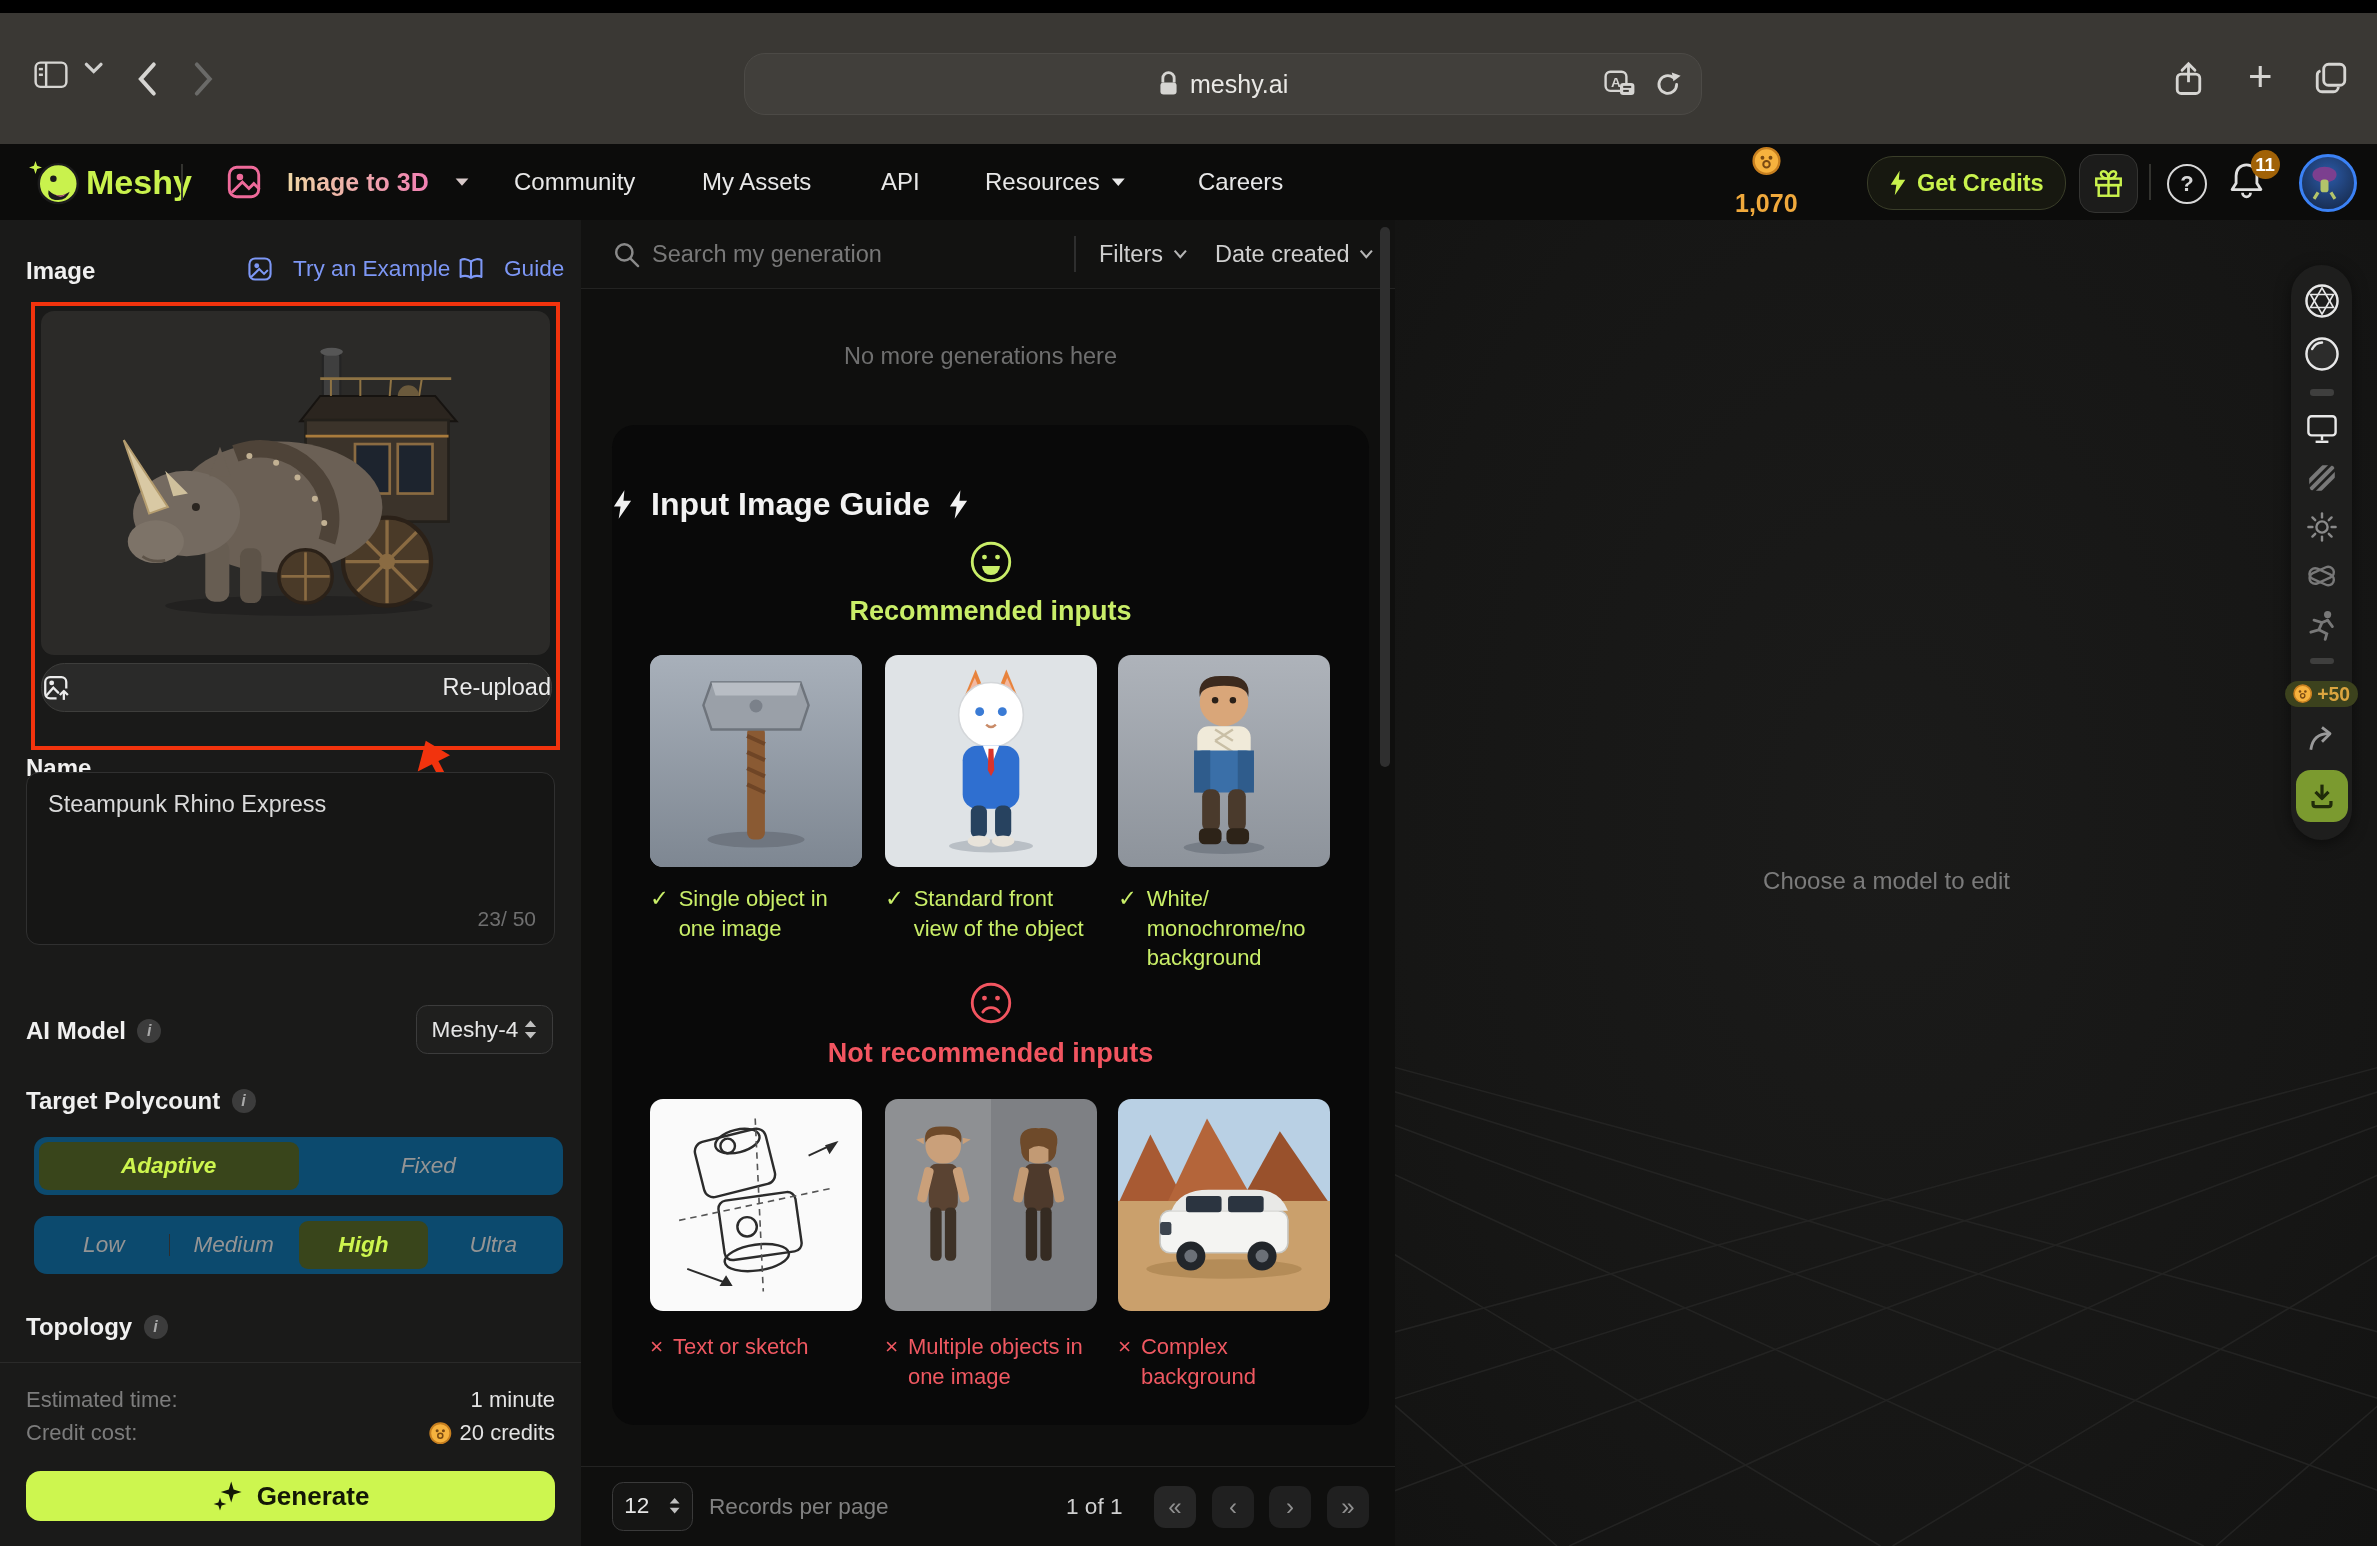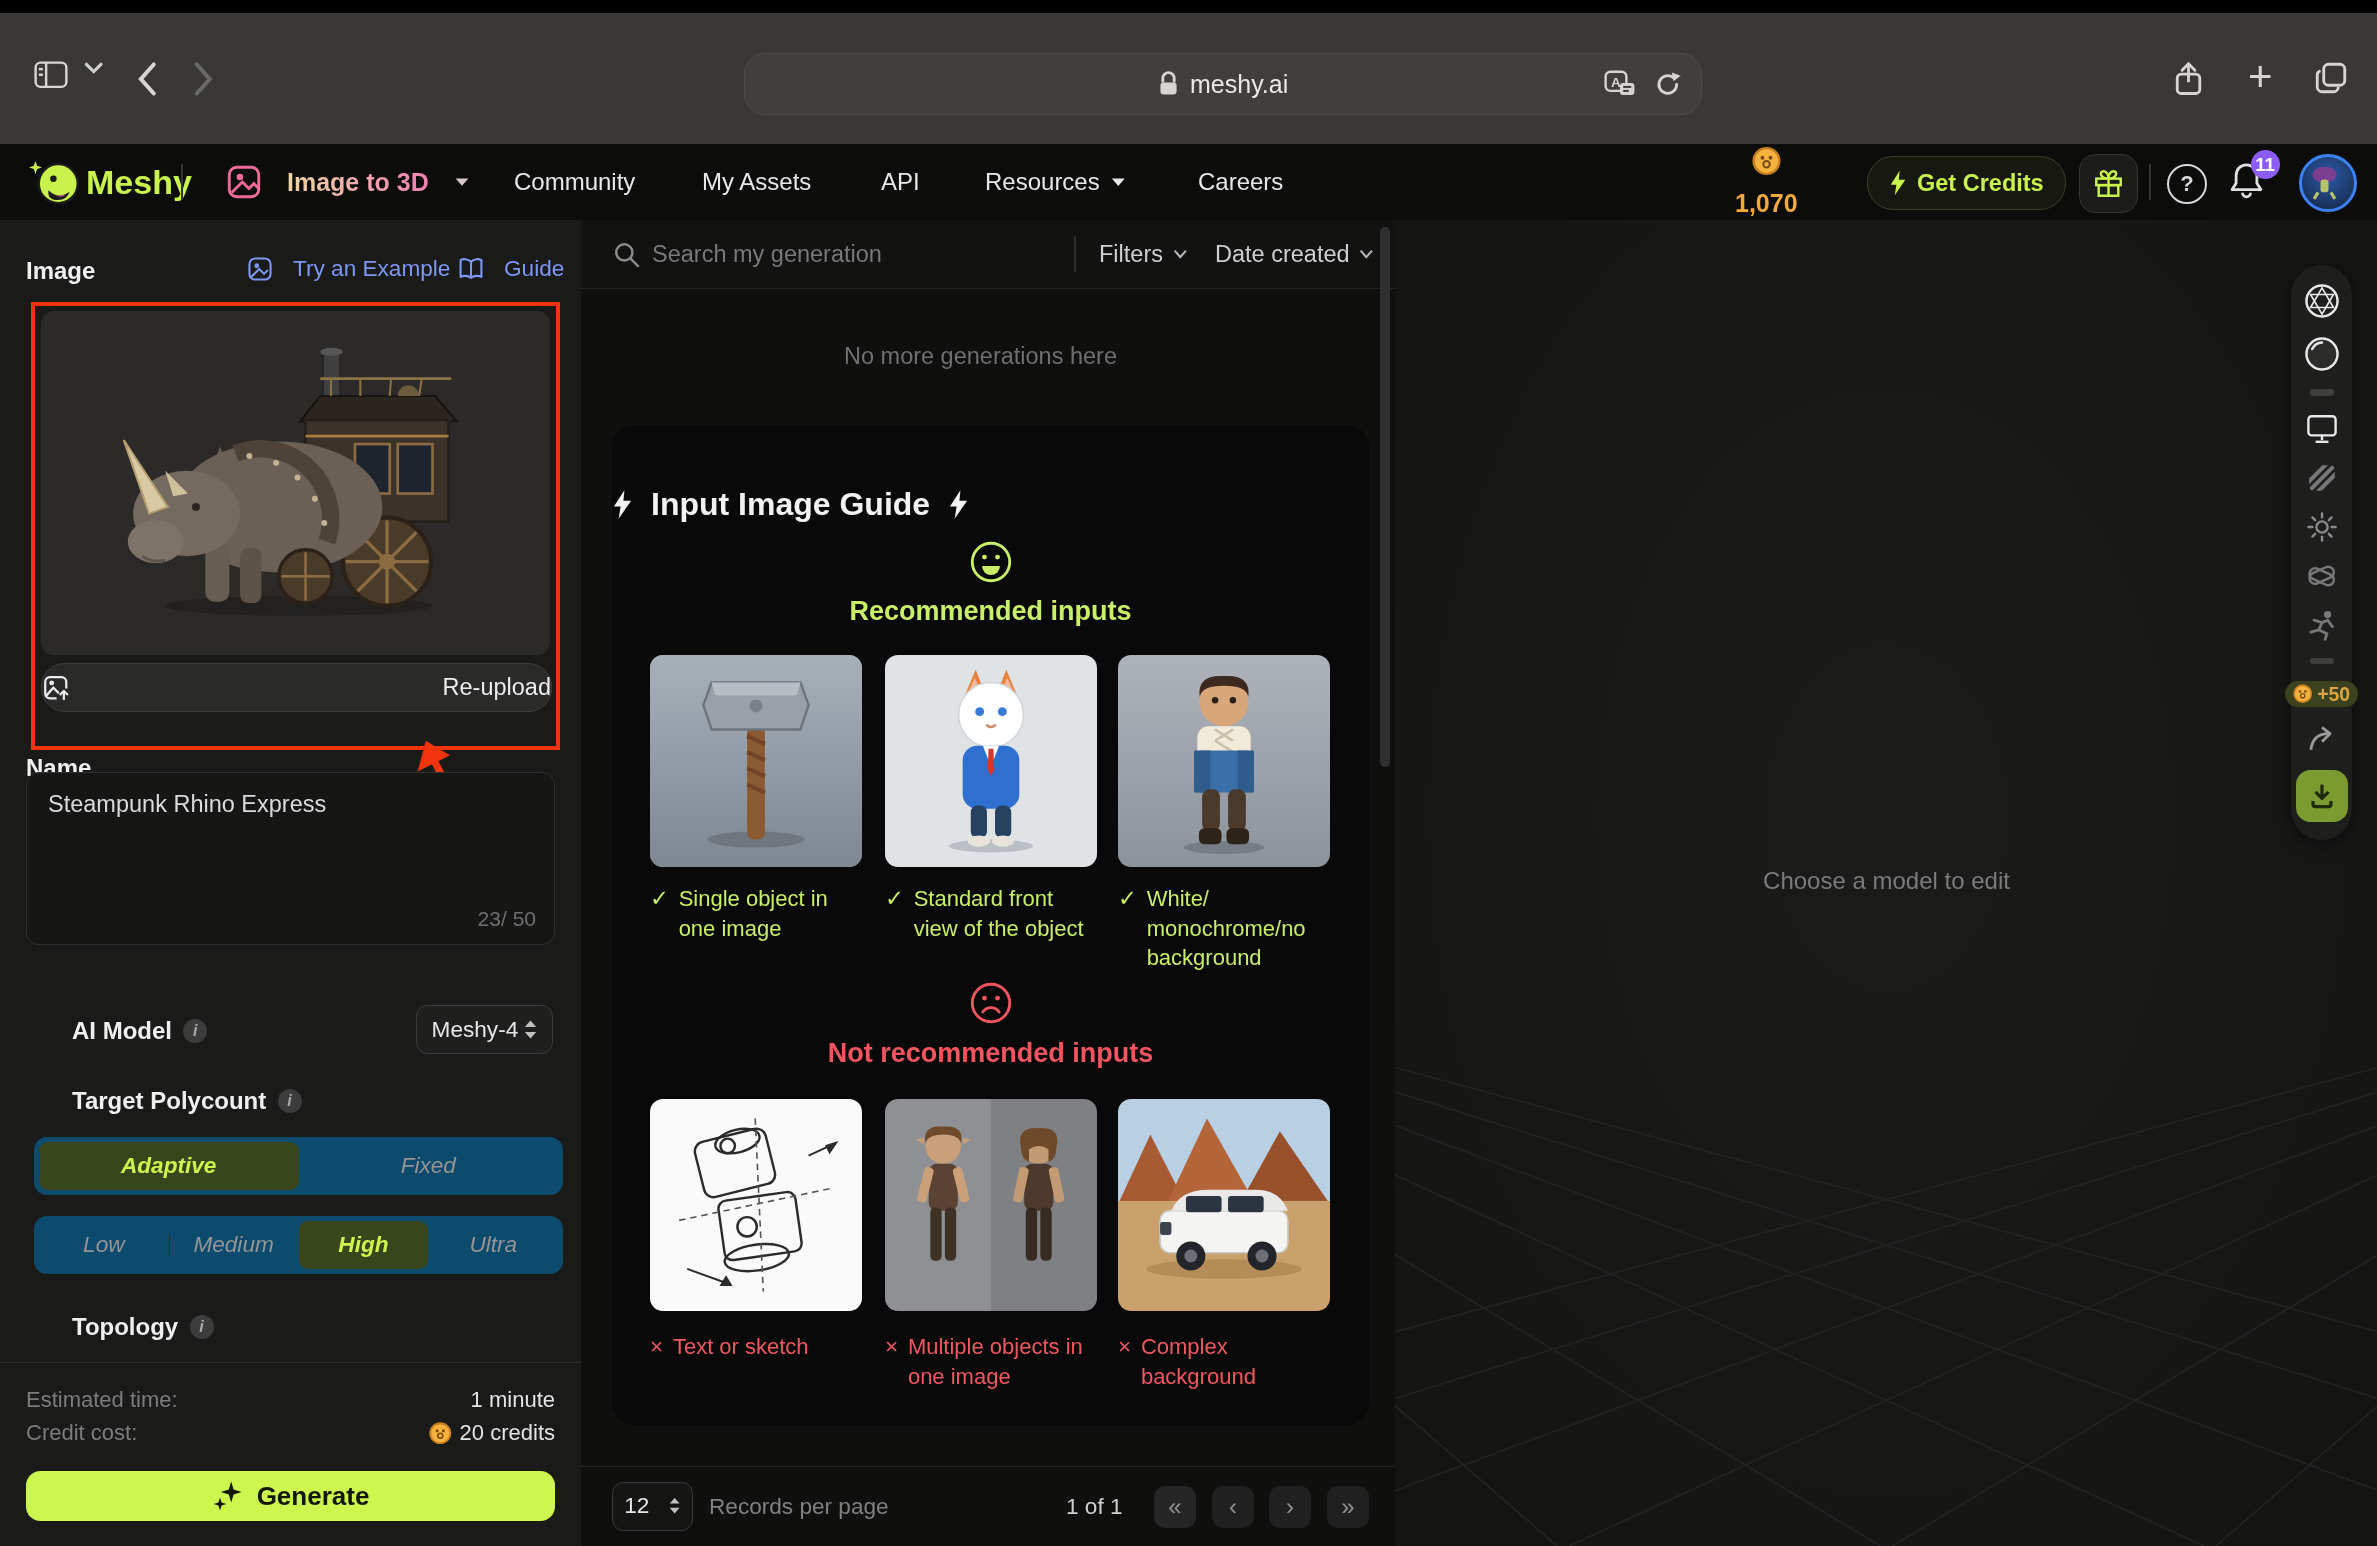"11" .bellbadge { background: #8b5cf6 -> #a16207 }
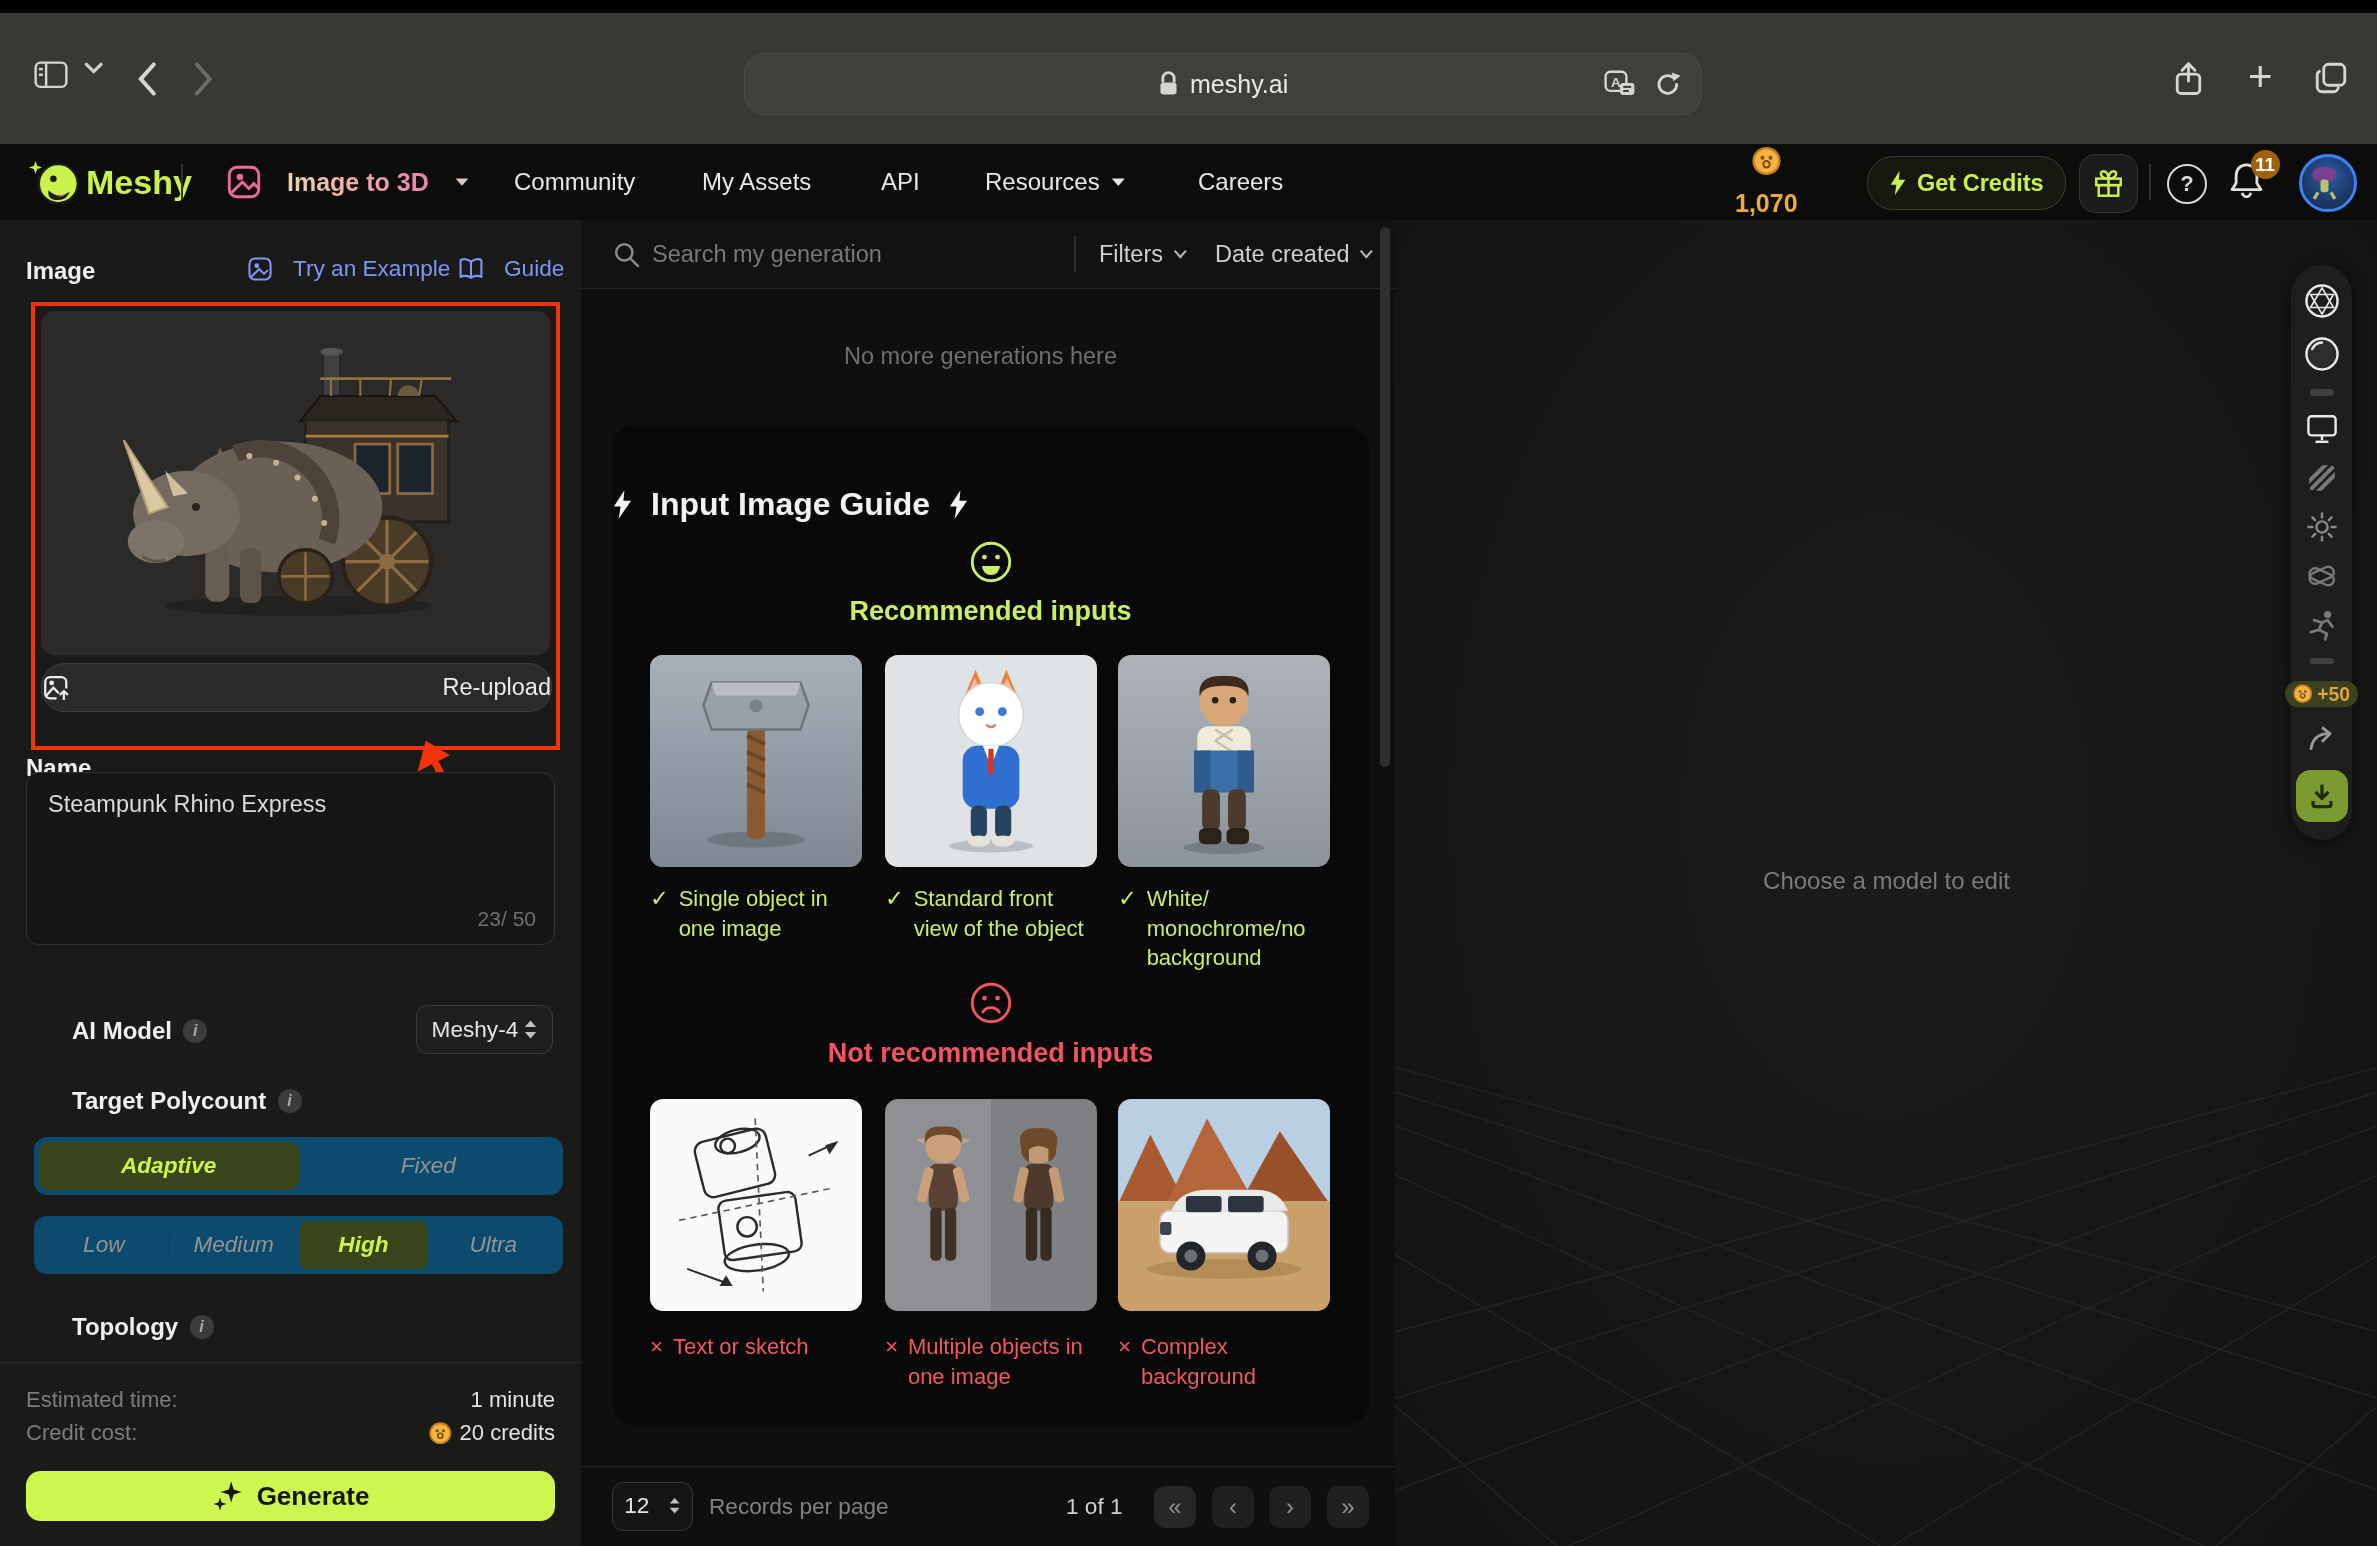"AI Model" .inforow { margin-left: 46px -> none }
